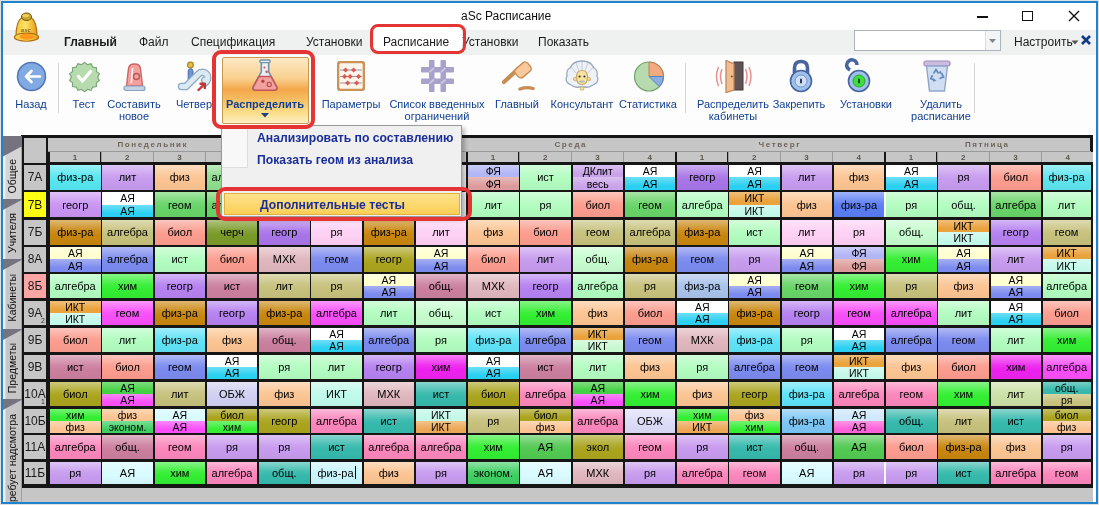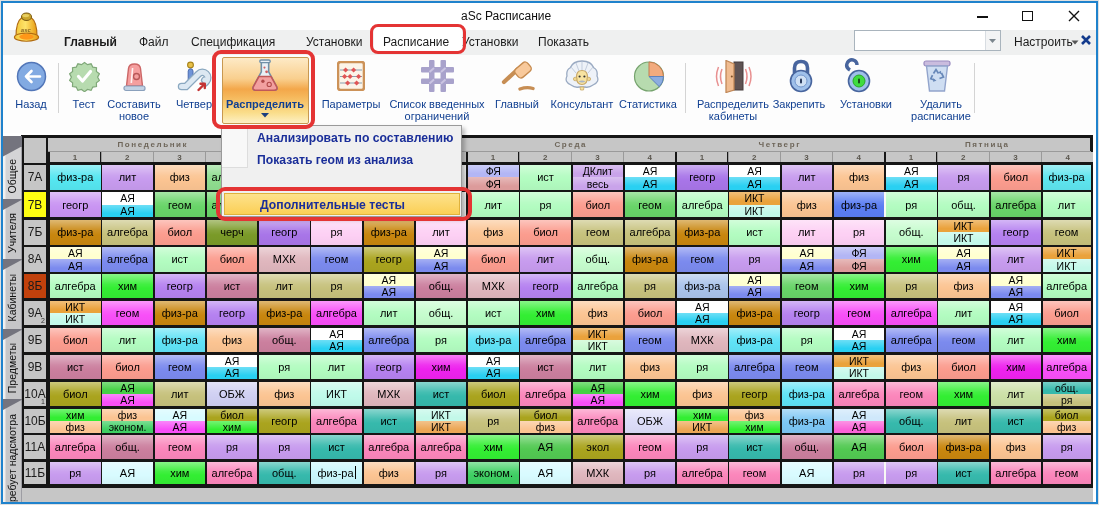"8Б" div.a { background: #c2410c -> #fca5a5 }
